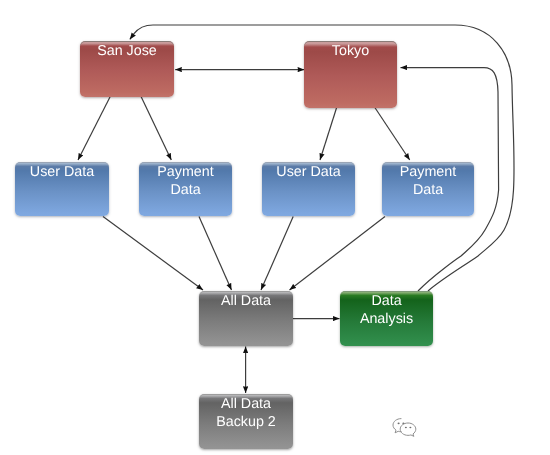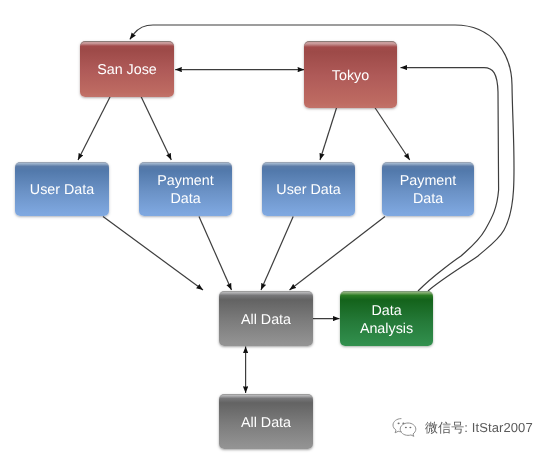"San Jose" .node { justify-content: center -> none }
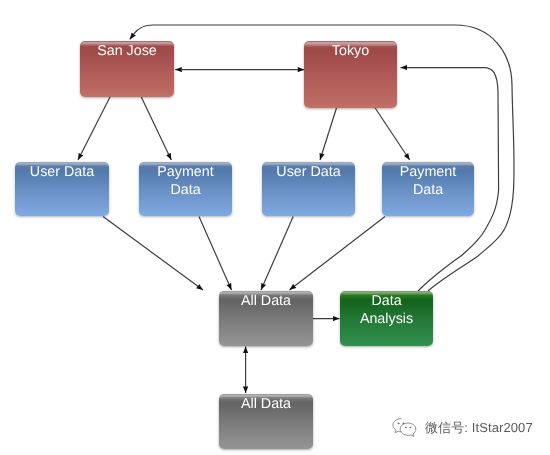"All Data" .n-backup { margin-left: 20px -> none }
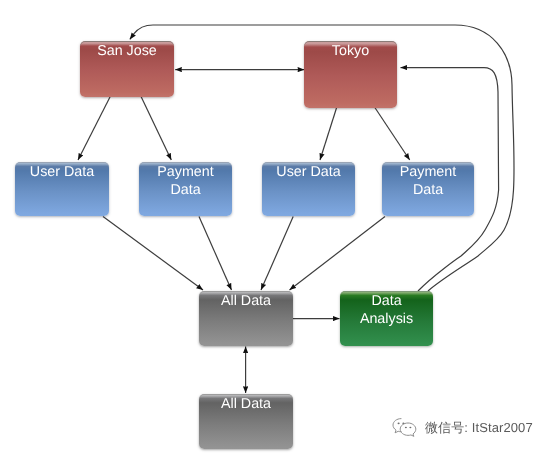"Backup 2" span.lbl { html: none -> <span>Backup 2</span> }
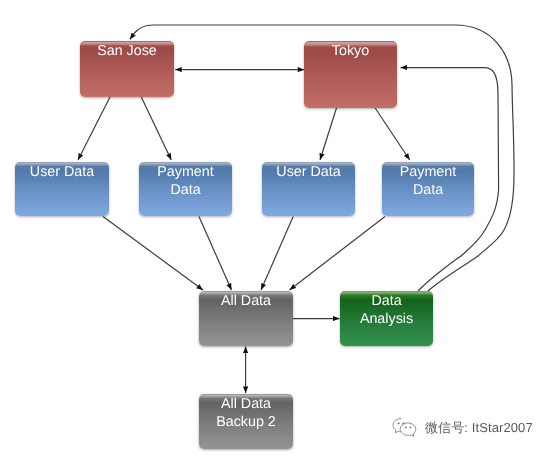"微信号: ItStar2007" span.wm-text { html: <span>微信号: ItStar2007</span> -> none }
